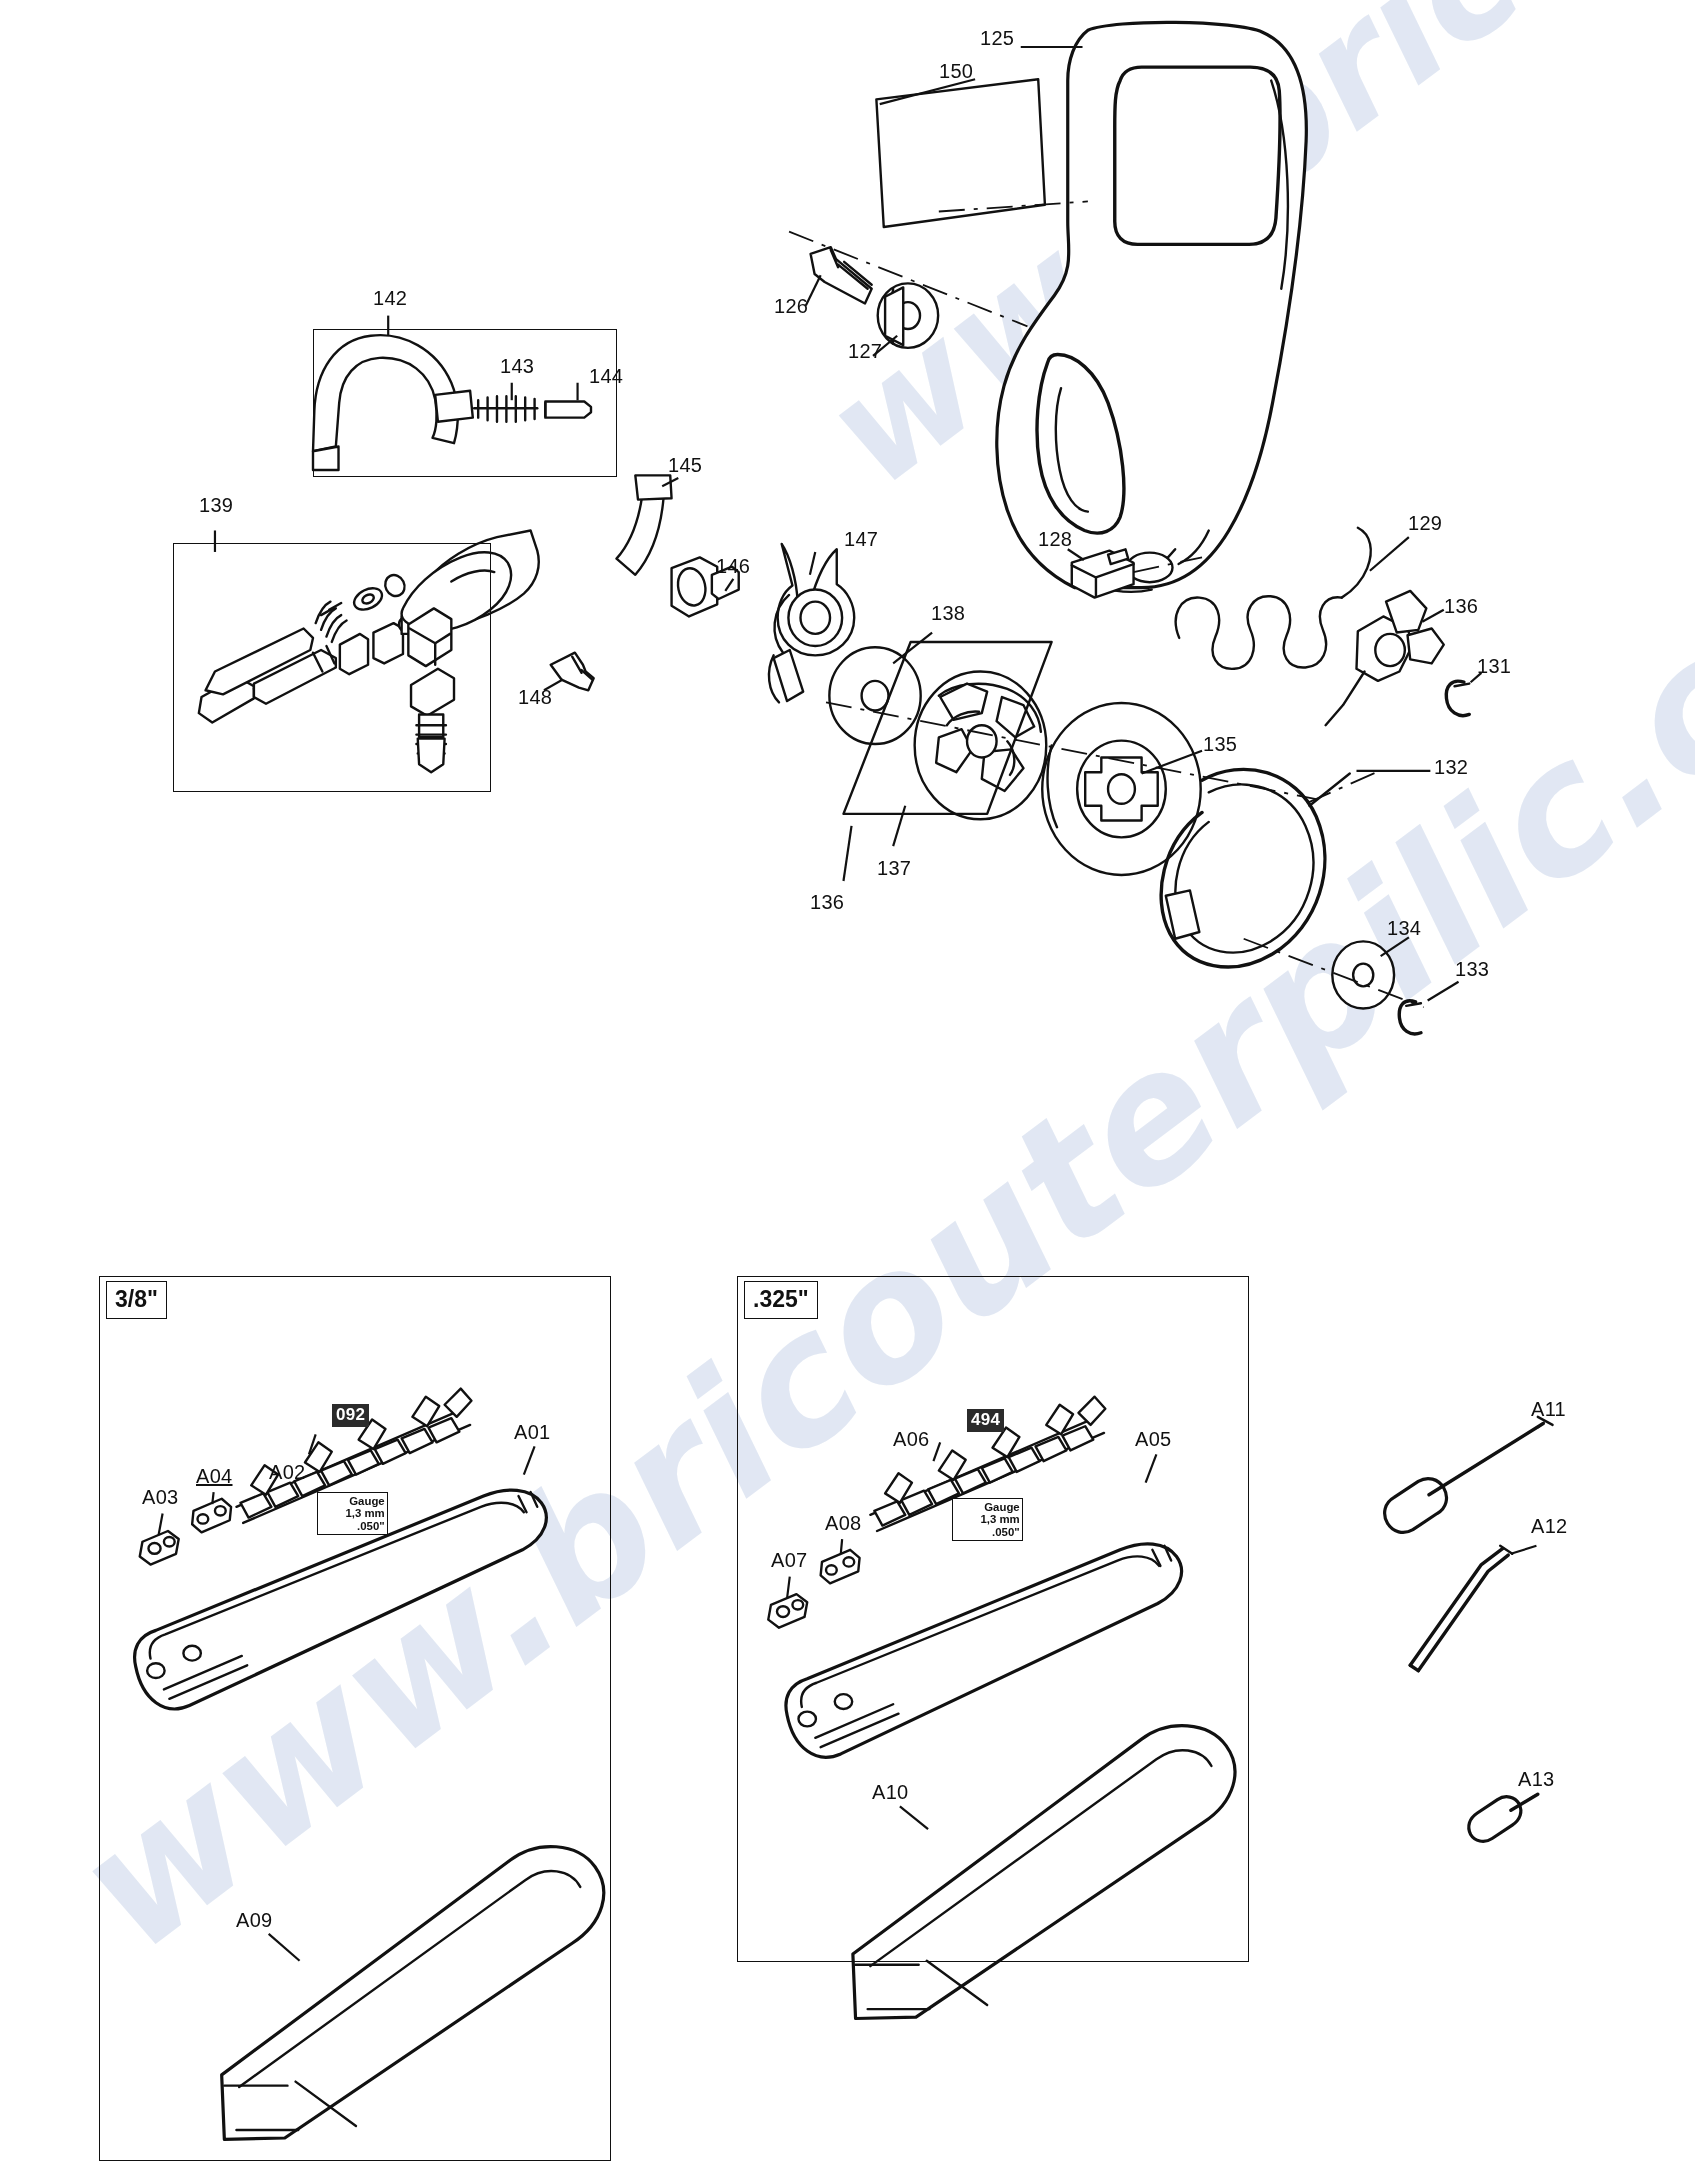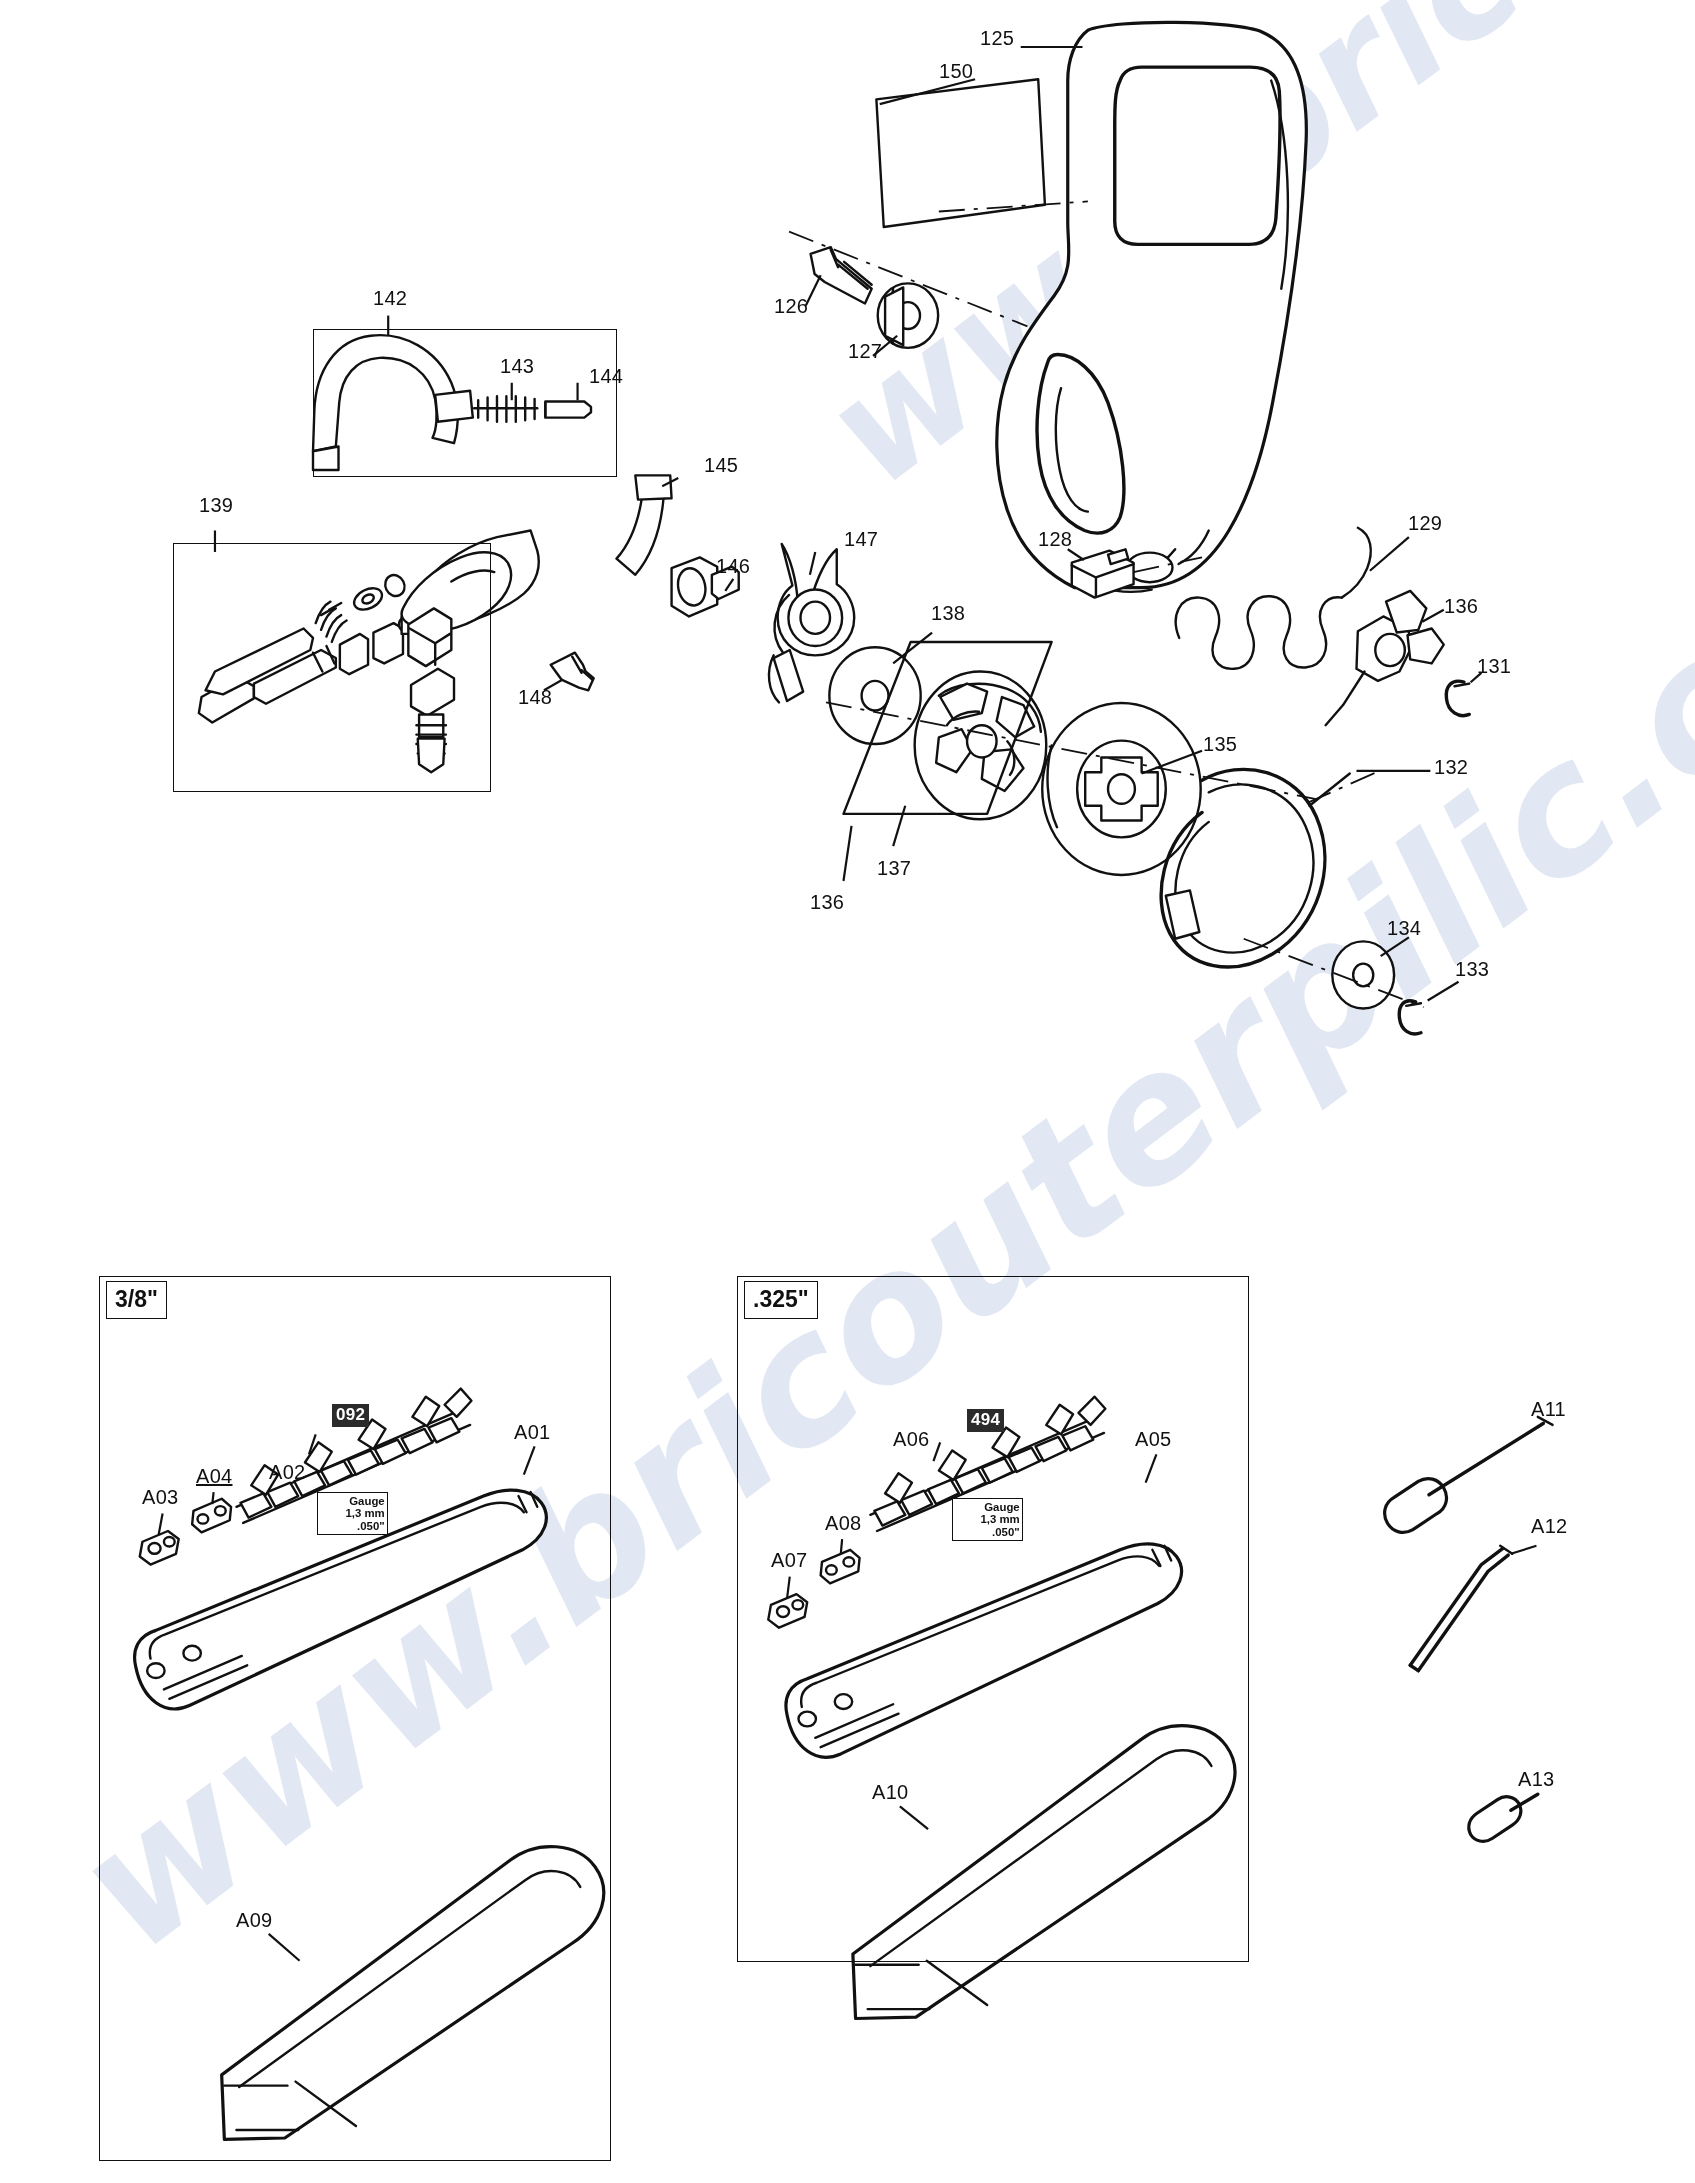"145" div.lbl { left: 704px -> 668px }
